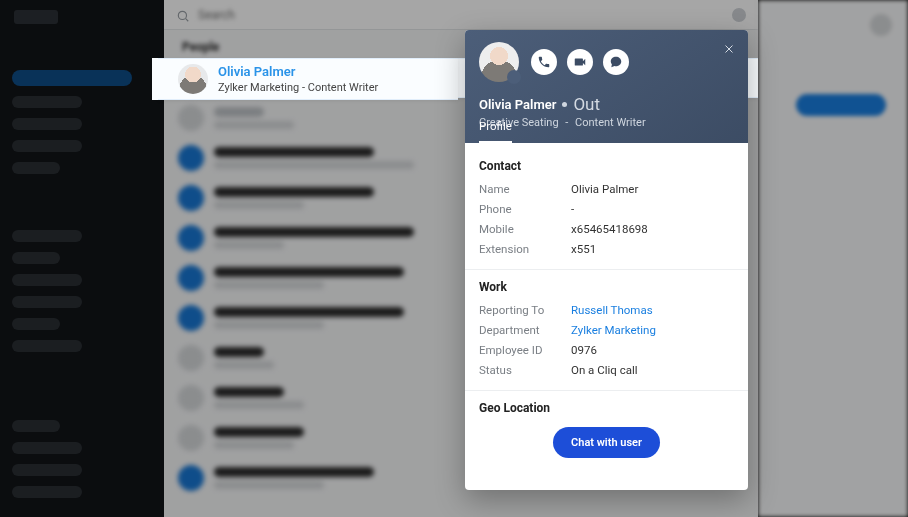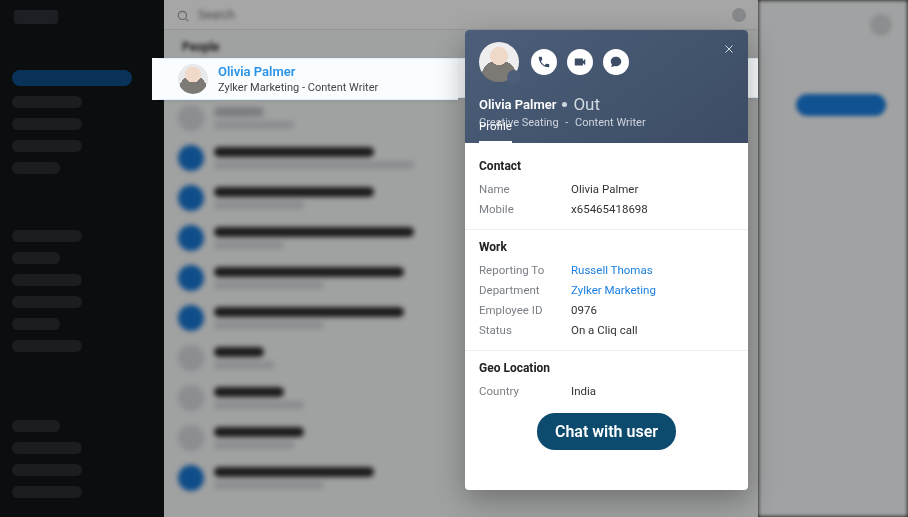"Phone" div.kv { html: none -> <div> <div>Phone</div> <div>-</div> </div> }
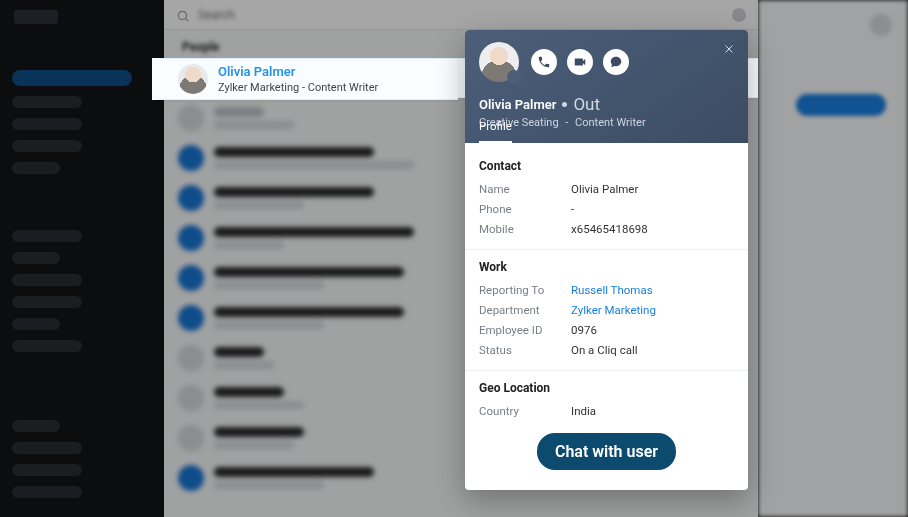"Extension" div.kv { html: none -> <div> <div>Extension</div> <div>x551</div> </div> }
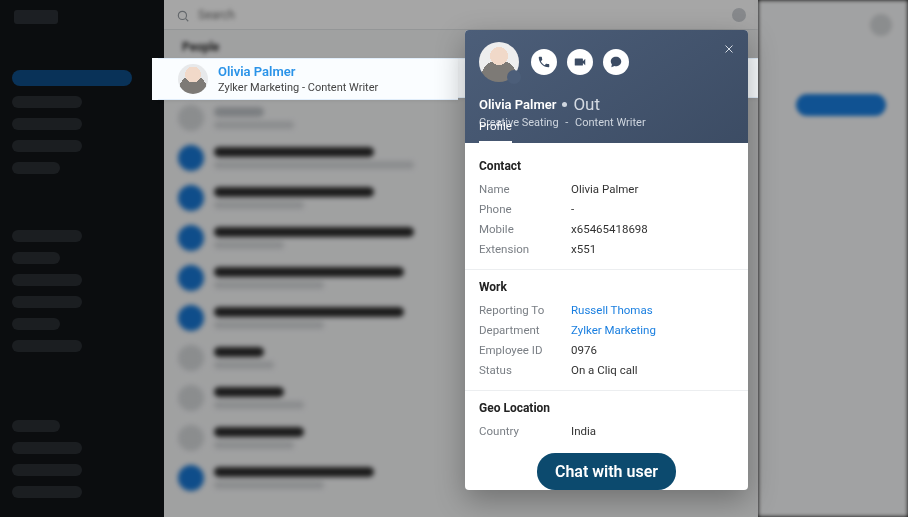"Country" div.kv { html: <div> <div>Country</div> <div>India</div> </div> -> none }
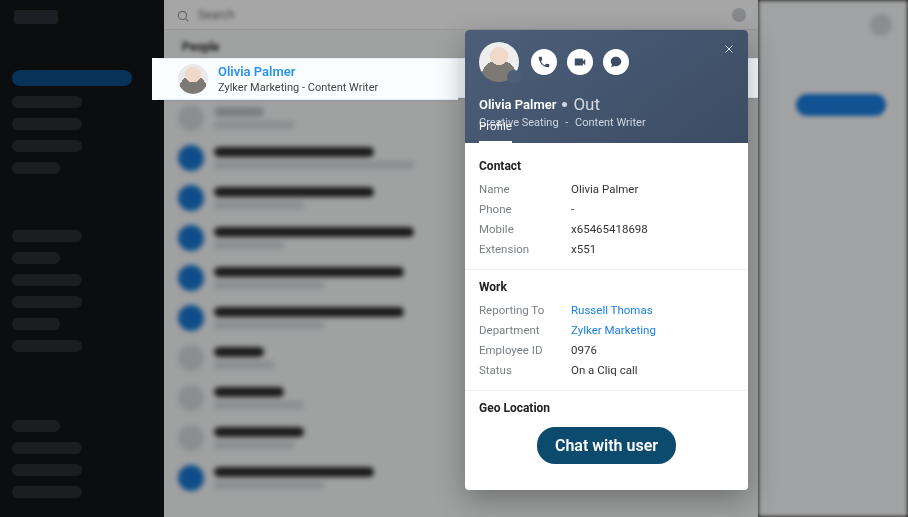"Chat with user" .chat-btn { background: #0c4a6e -> #1d4ed8; font-size: 16px -> 11px }
